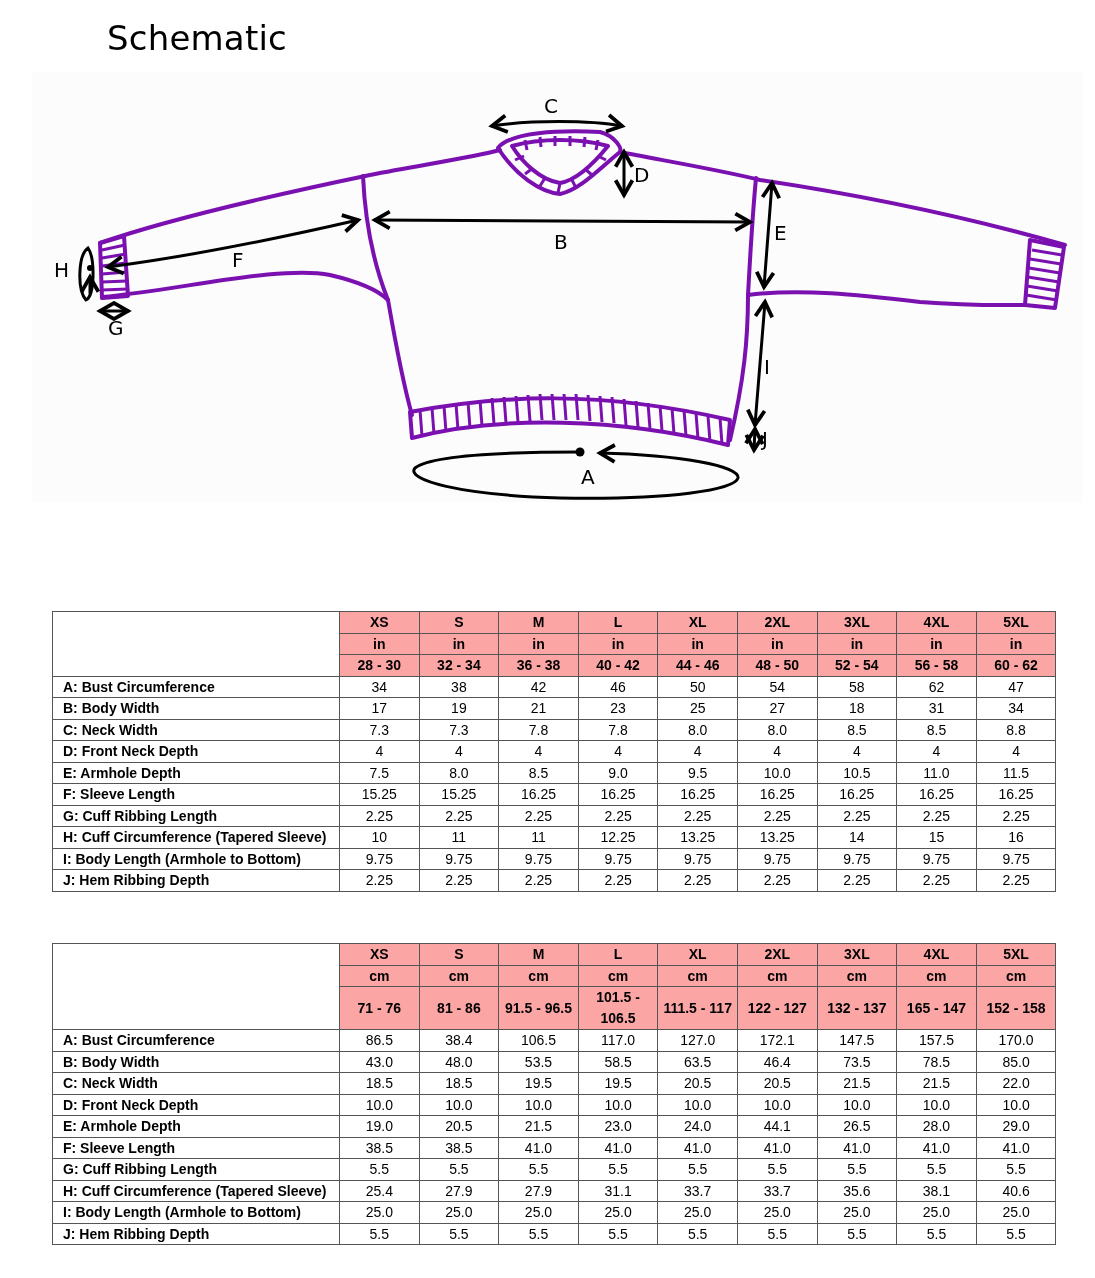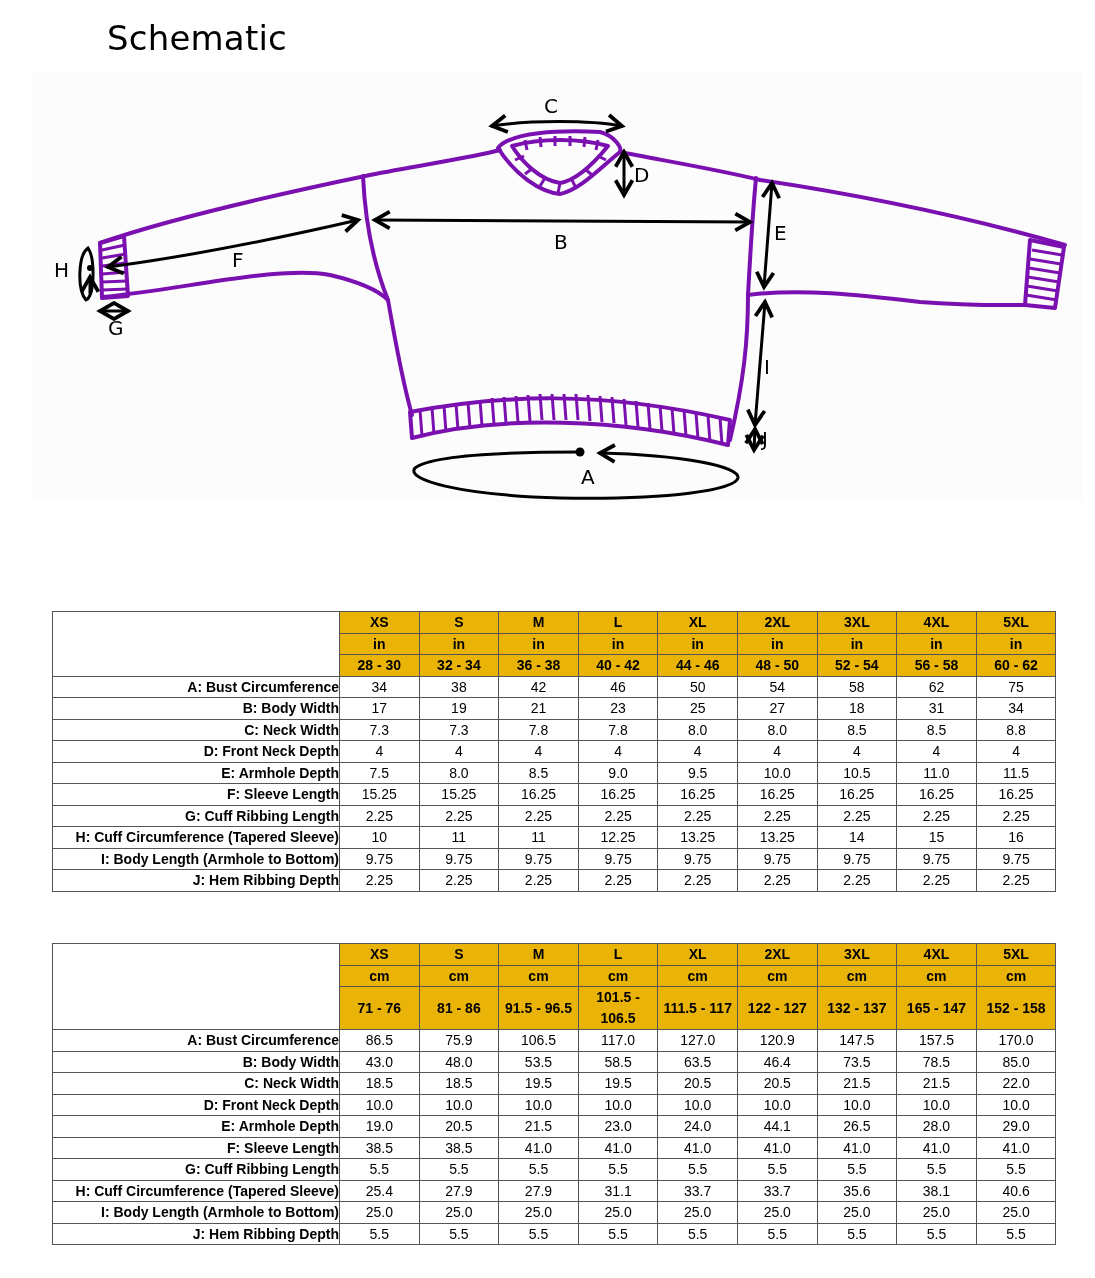"XS" table.sizes th { background: #eab308 -> #fca5a5 }
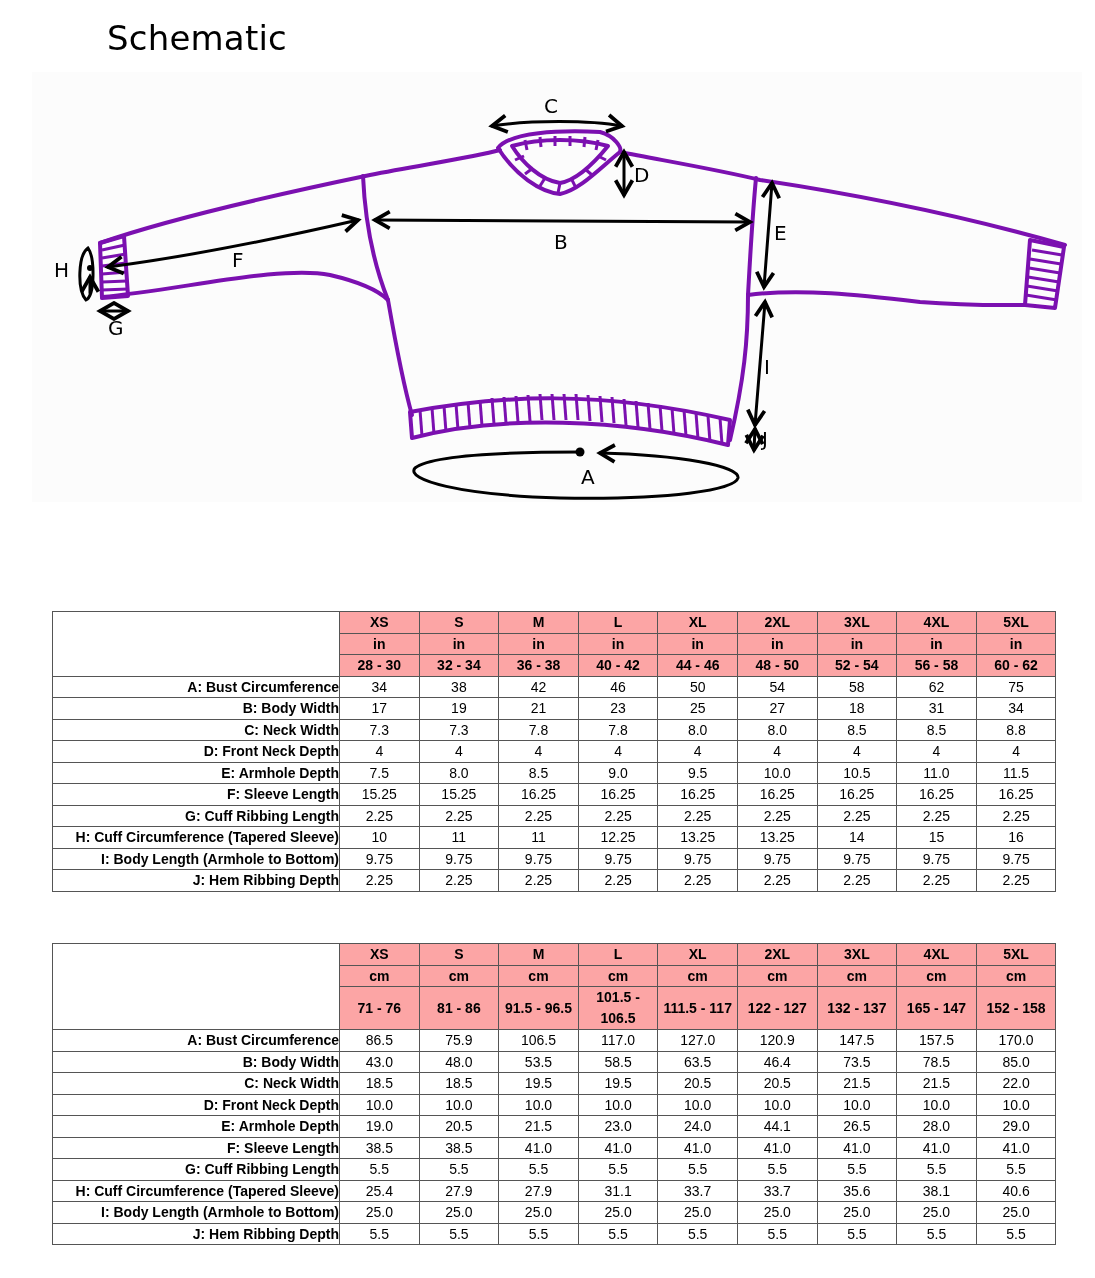"A: Bust Circumference" table.sizes td.rowlabel { text-align: right -> left }
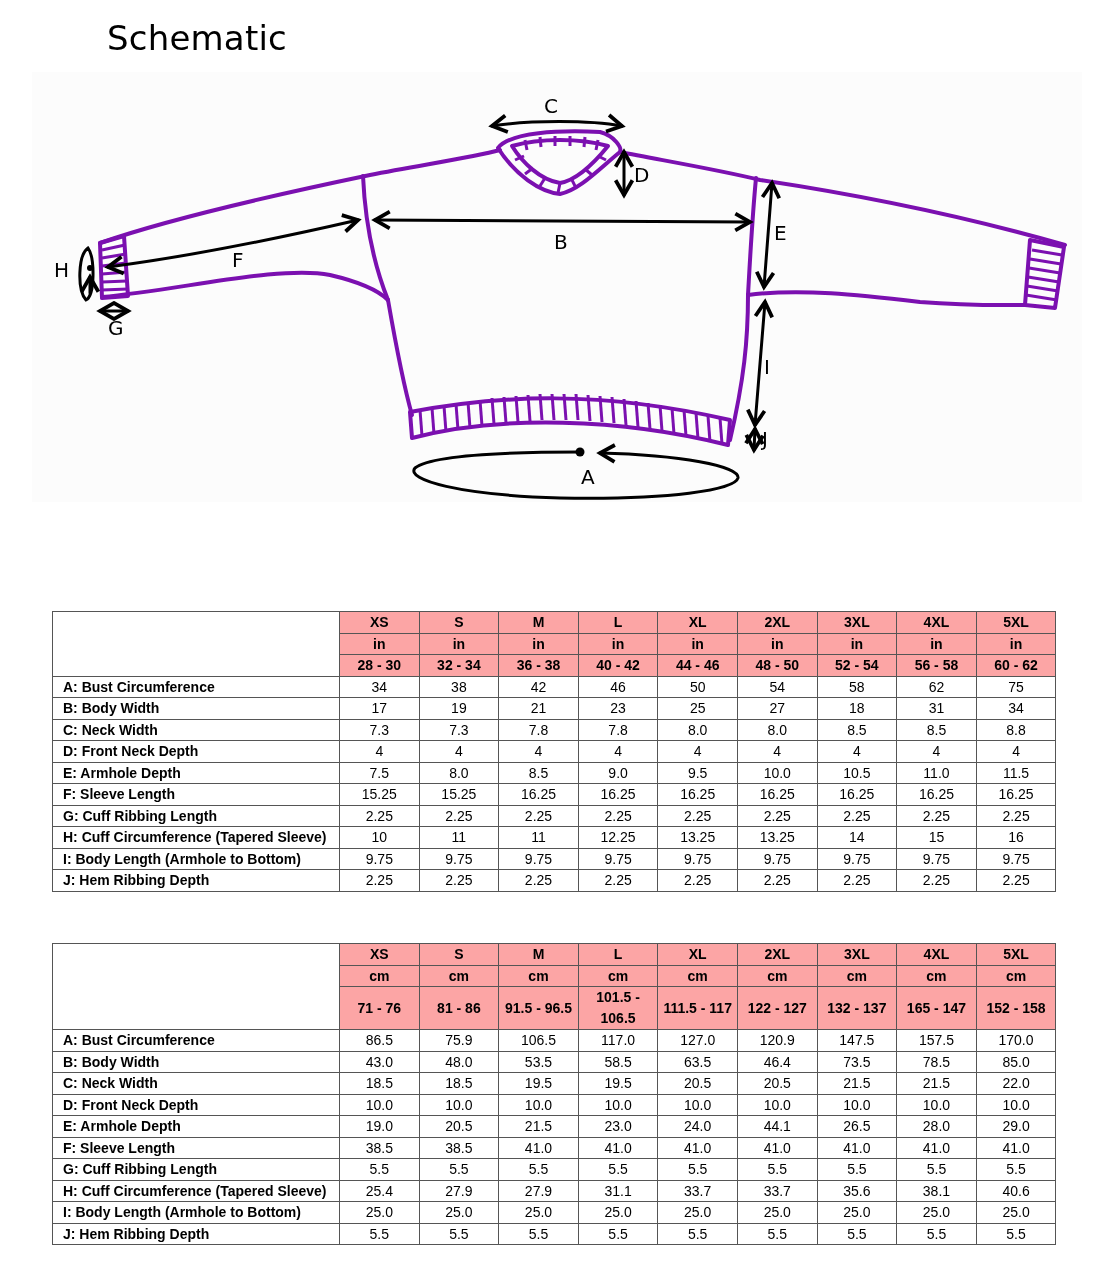"75" td.val { text: 75 -> 47 }
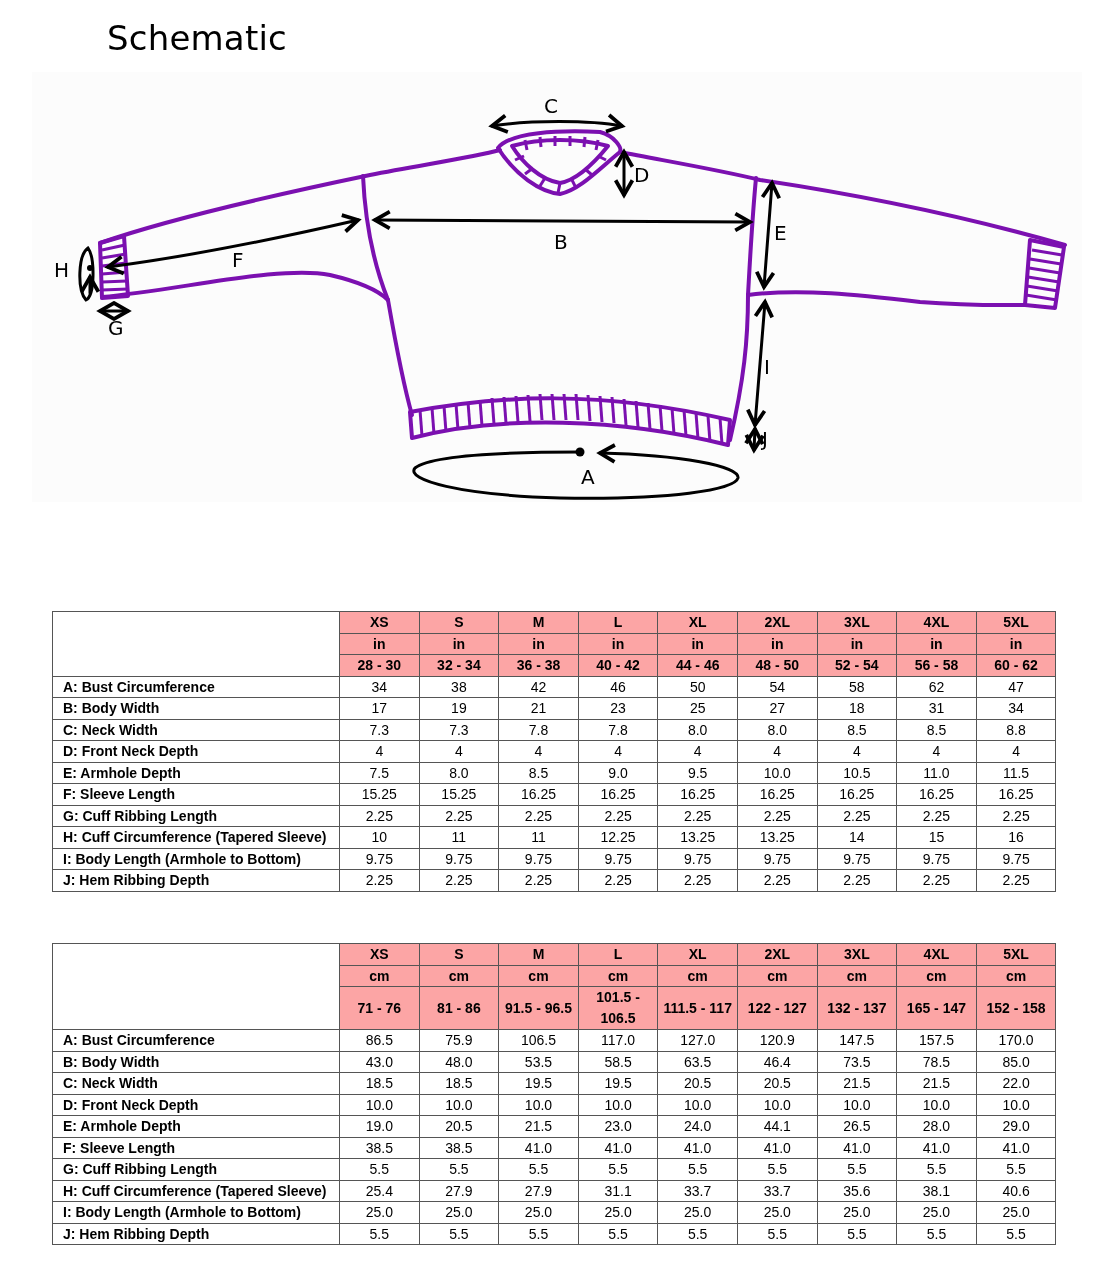"75.9" td.val { text: 75.9 -> 38.4 }
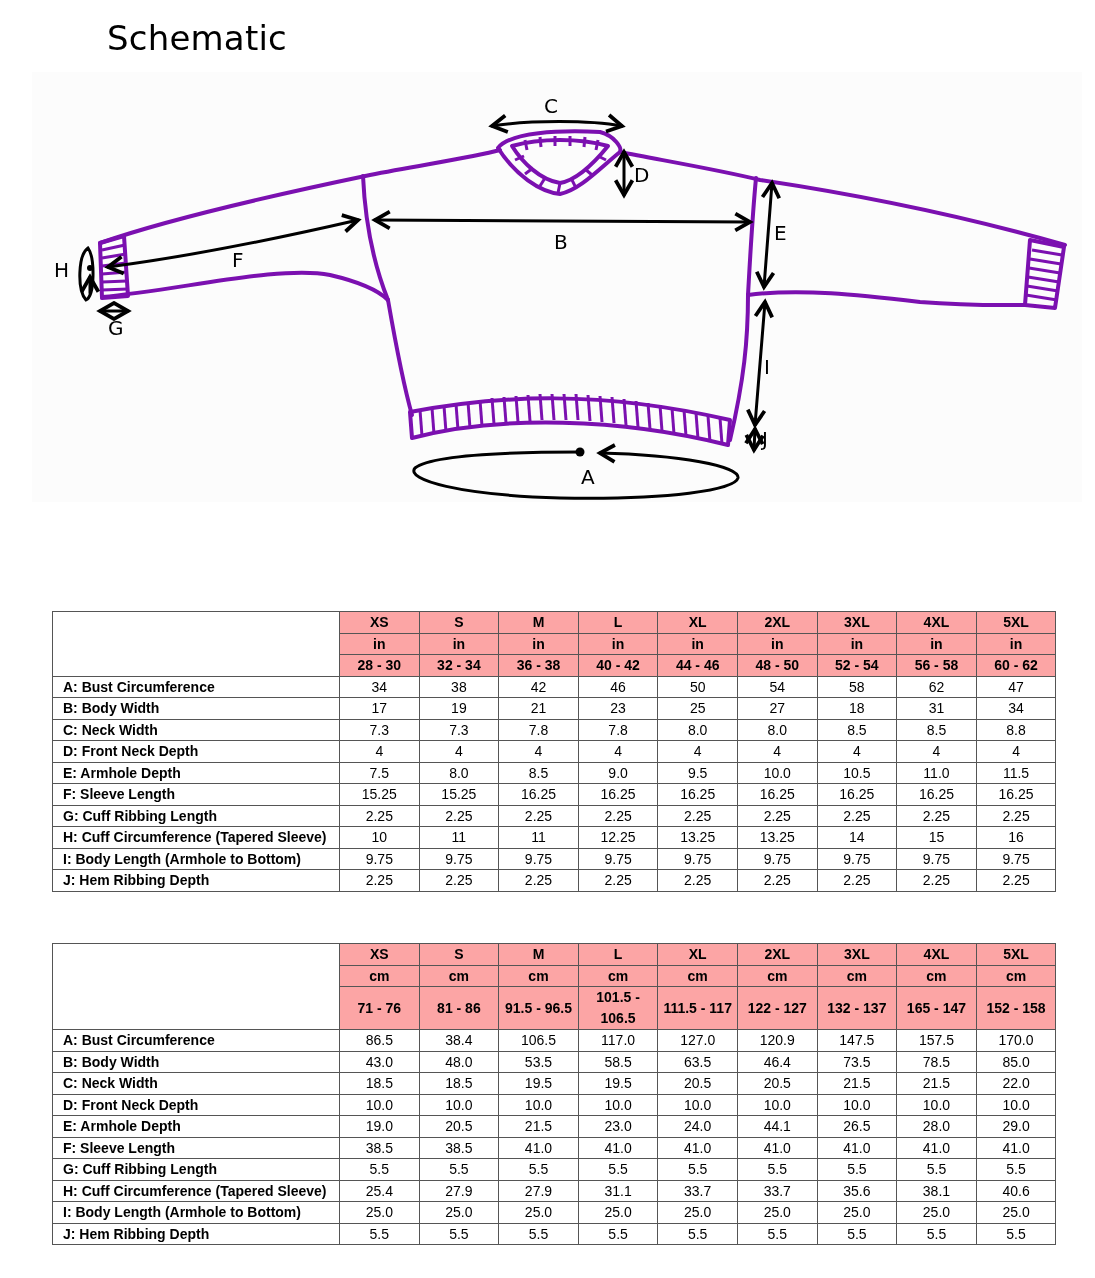"120.9" td.val { text: 120.9 -> 172.1 }
